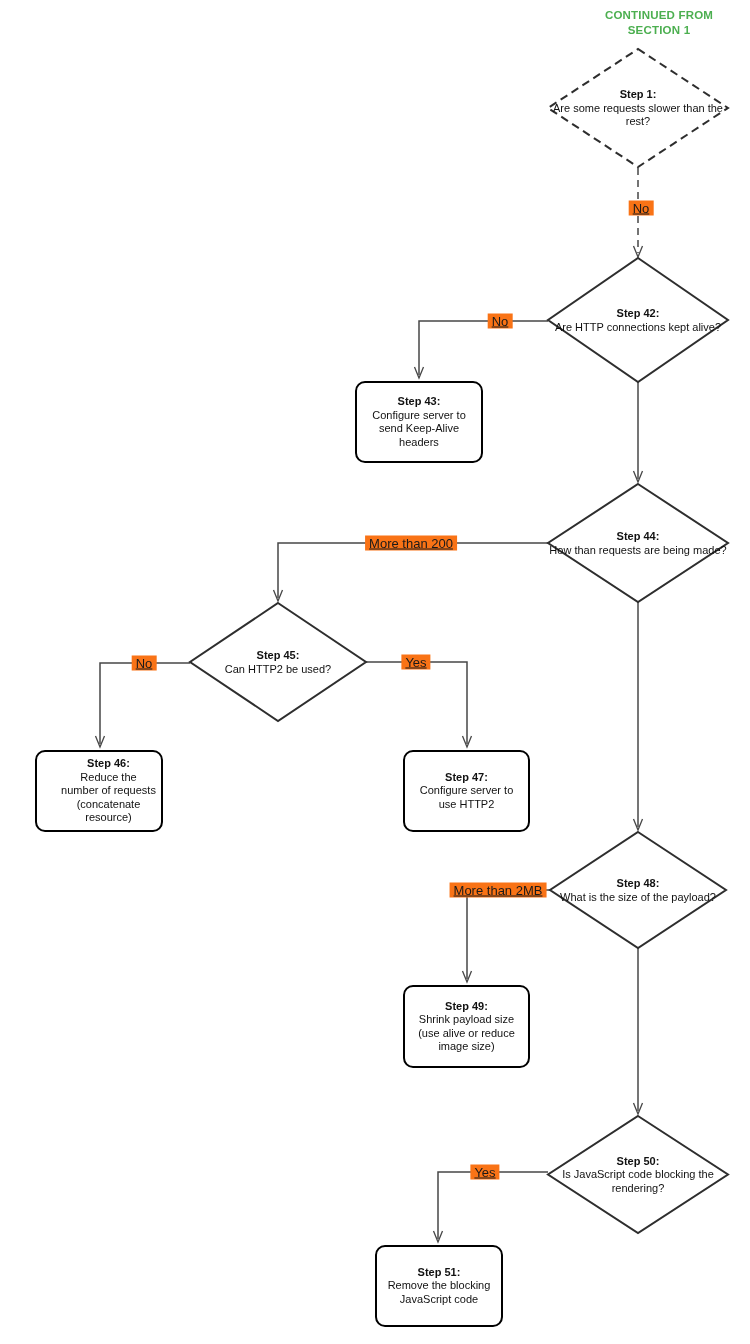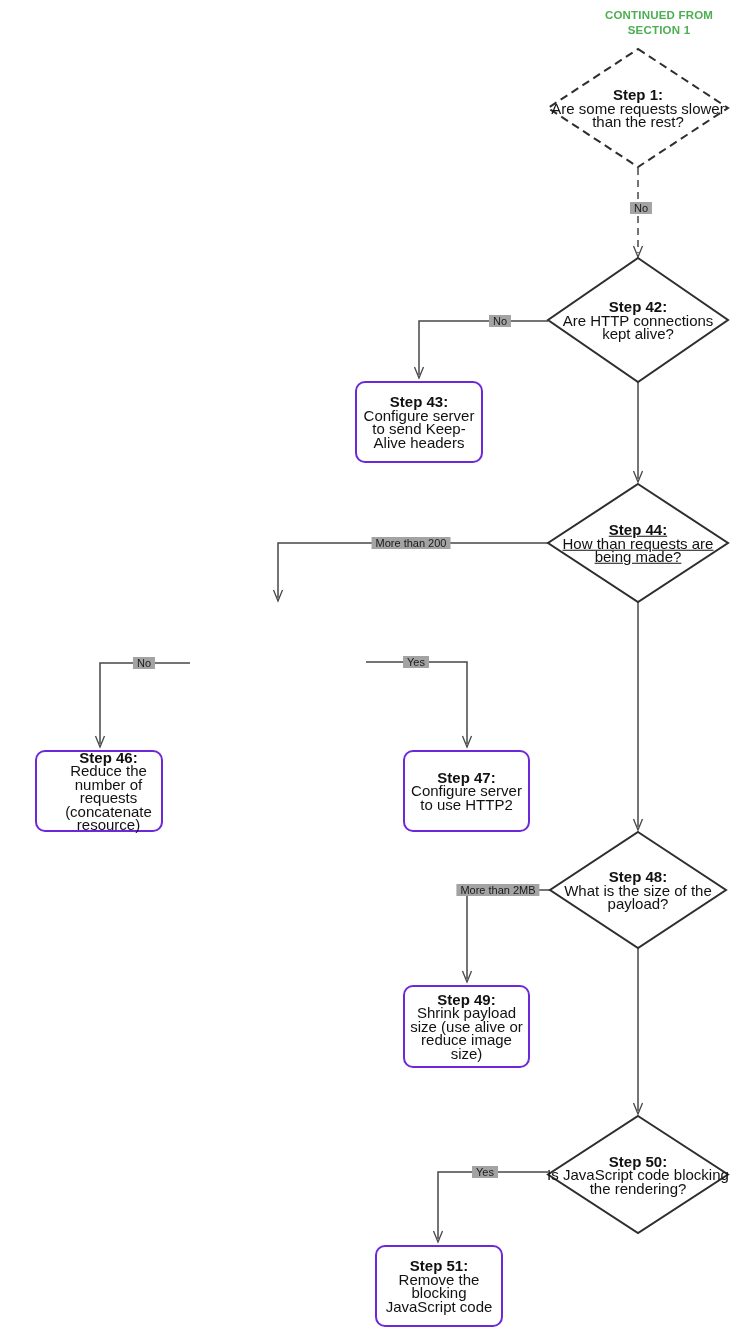"Step 1:" .node { font-size: 15px -> 11px }
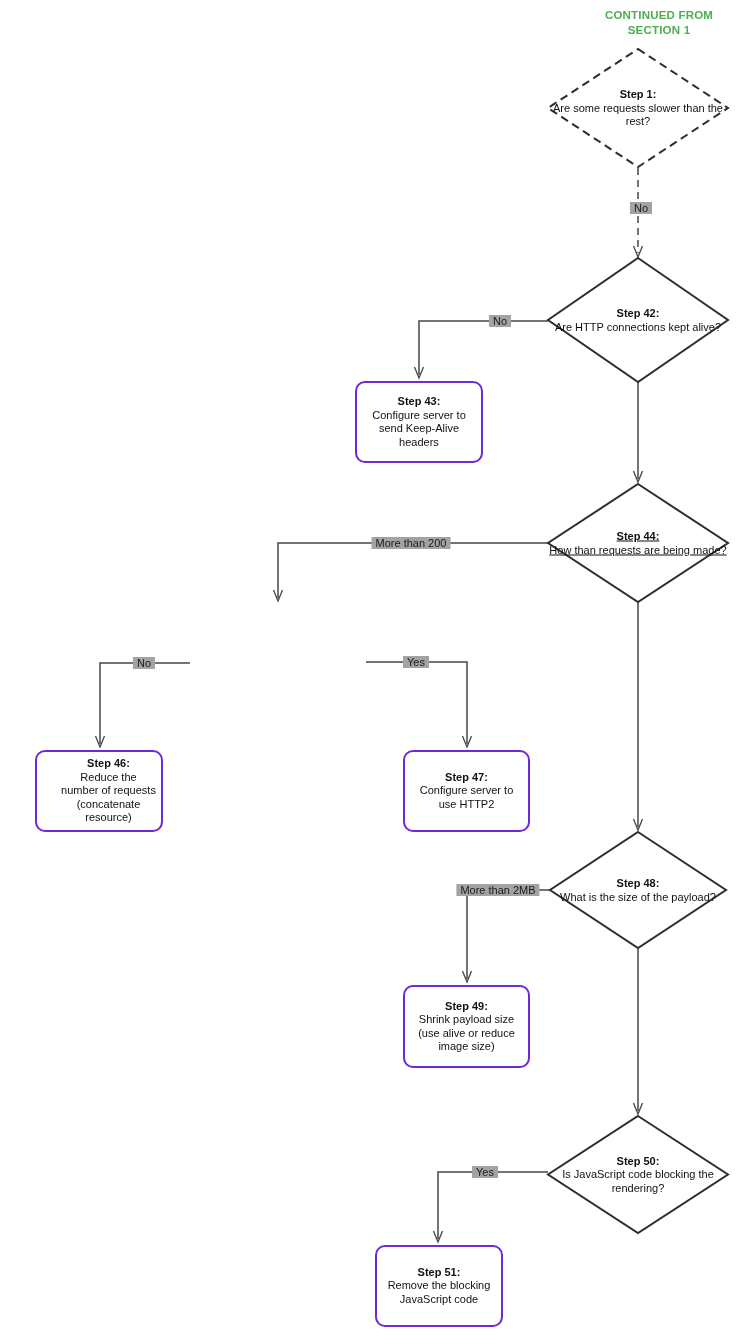"No" .elabel { background: #a3a3a3 -> #f97316; font-size: 11px -> 13px; text-decoration: none -> underline }
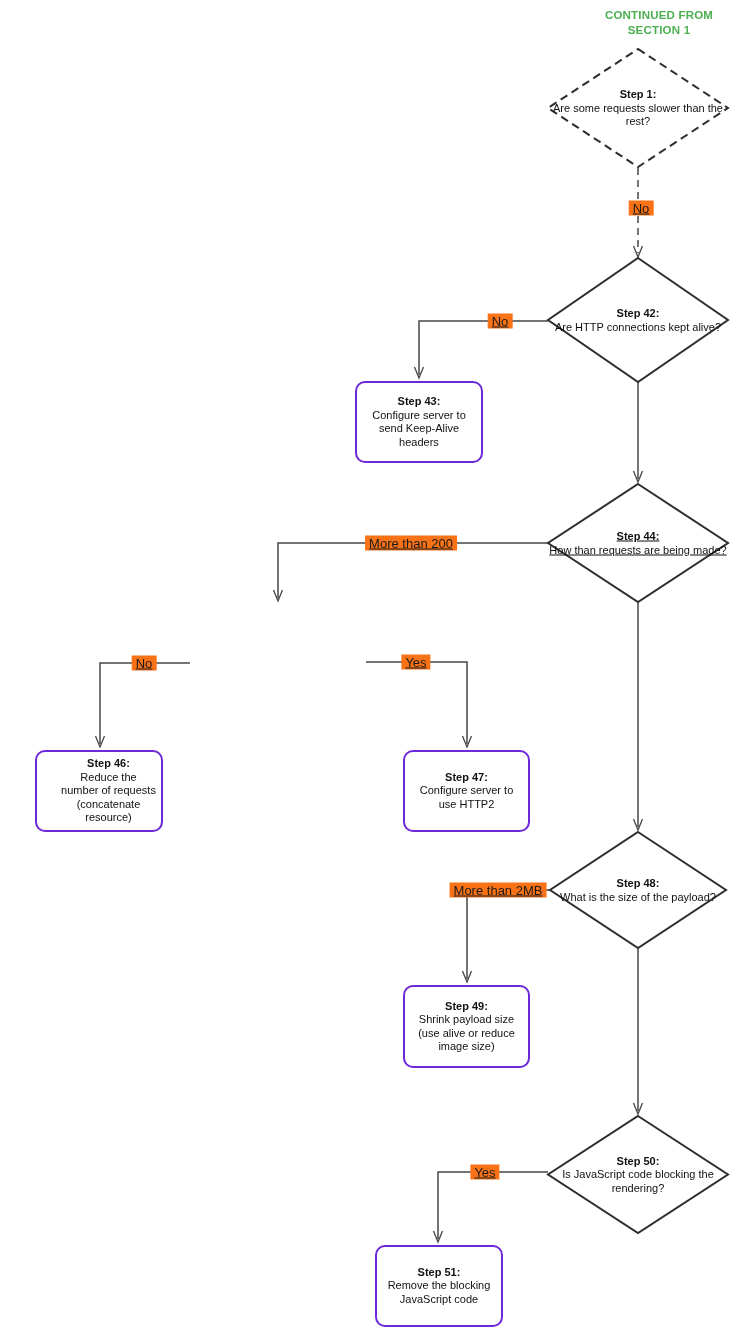"Step 43:" .box { border: 2px solid #6d28d9 -> 2px solid #000000 }
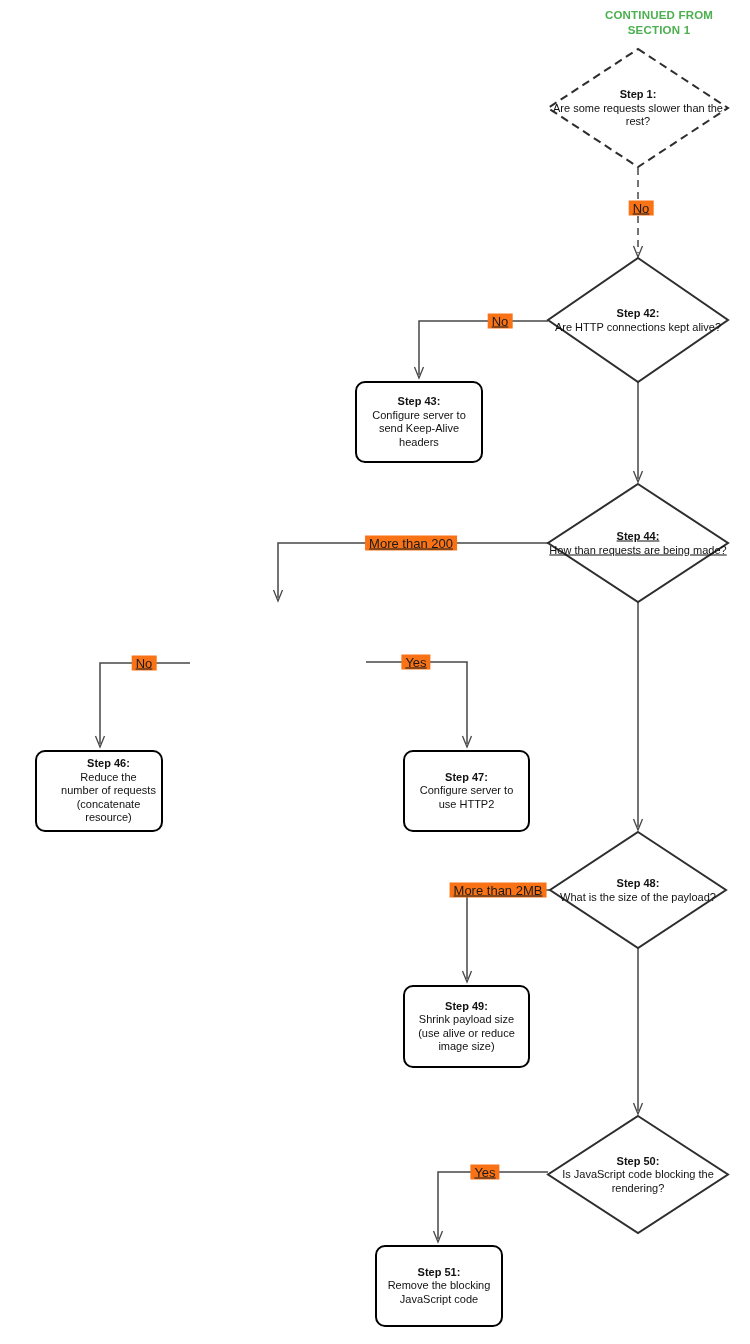"Step 44:" div.ntext { text-decoration: underline -> none }
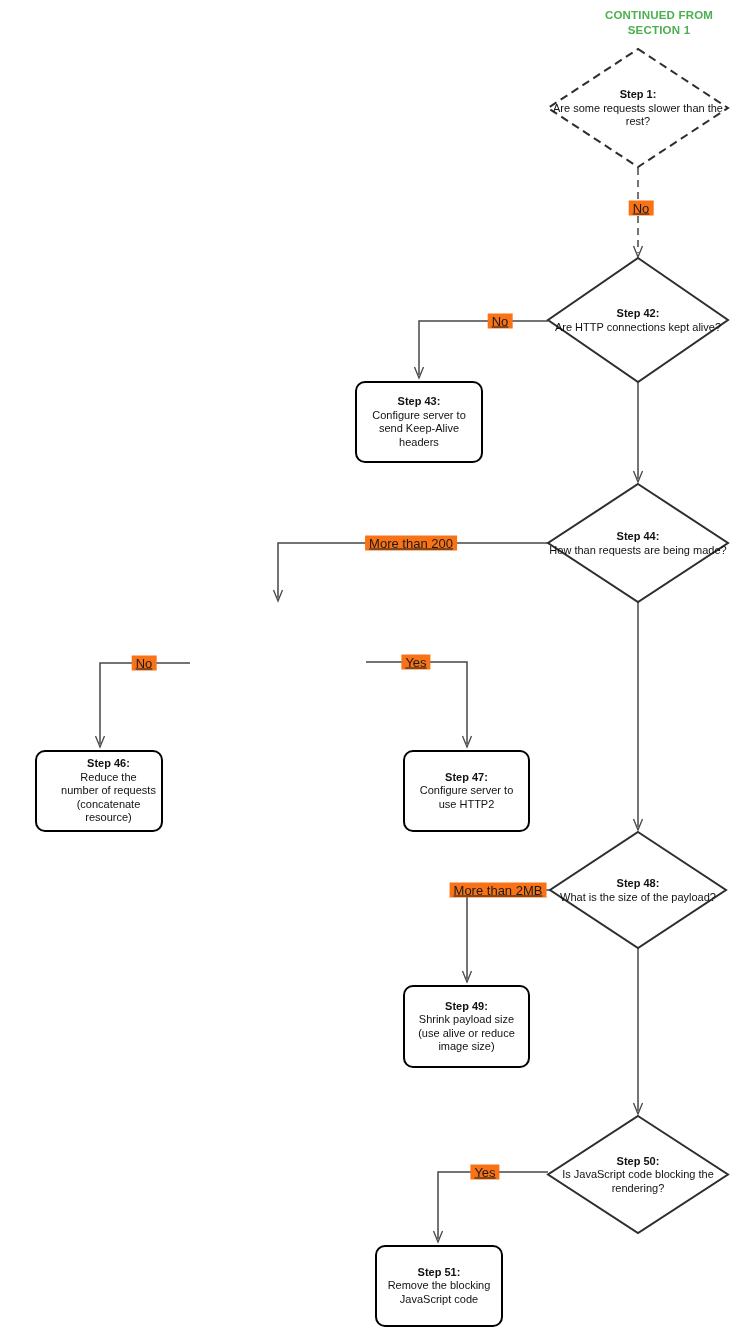"Step 45:" div.node { html: none -> <div> <svg> <polygon></polygon> </svg> <div> <div>Step 45:</div> <div>Can HTTP2 be used?</div> </div> </div> }
